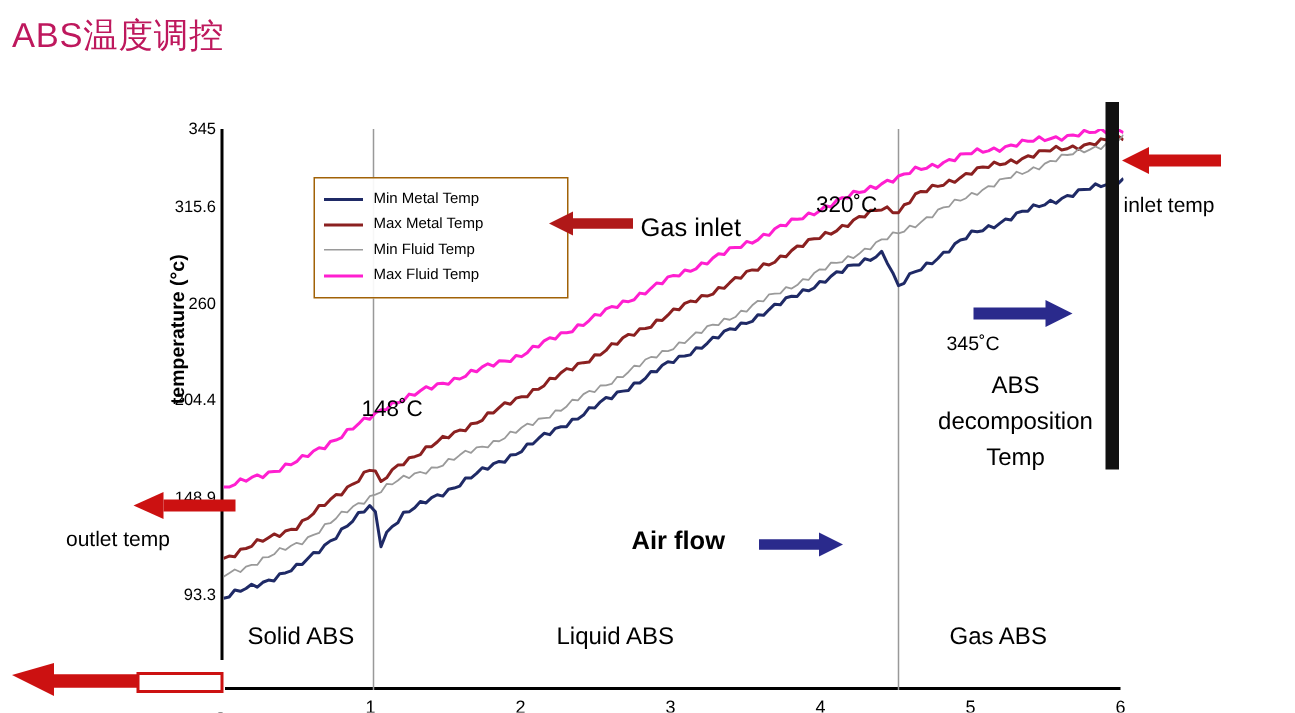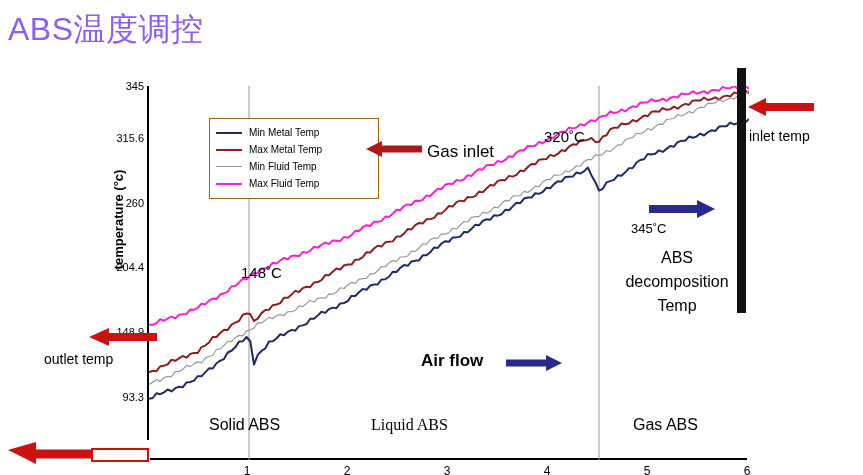"ABS温度调控" #slide-title { color: #8b5cf6 -> #be185d; font-size: 32px -> 23px }
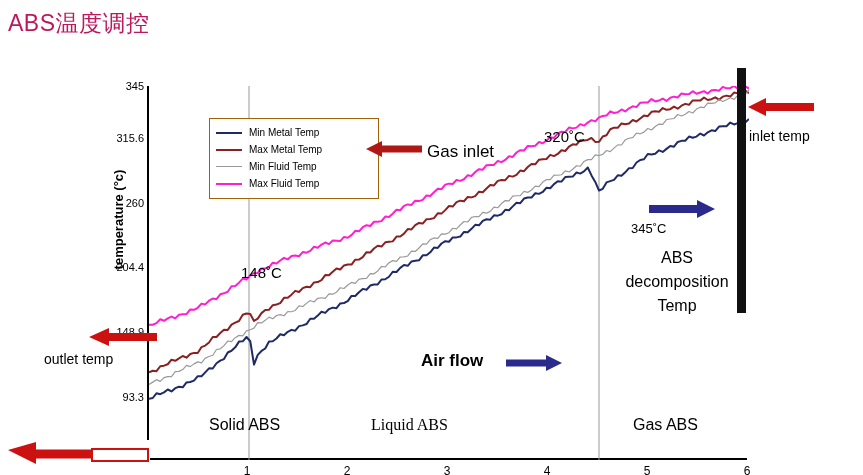"Solid ABS" #ann-solid { margin-left: 44px -> none }
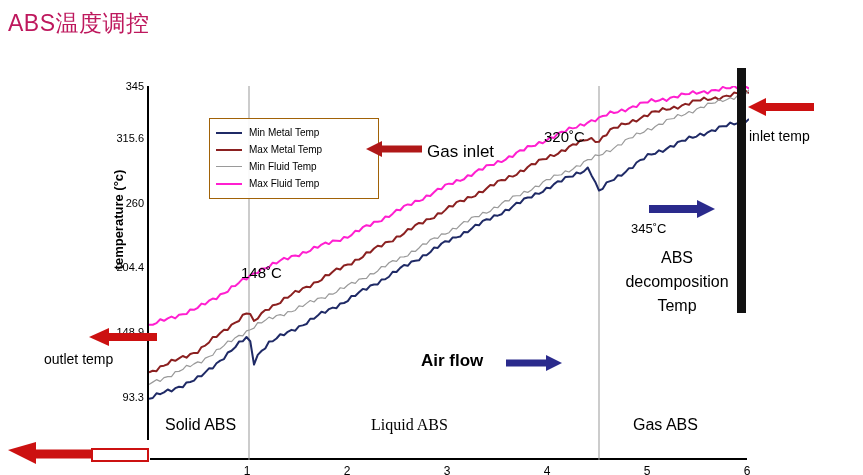"Liquid ABS" #ann-liquid { font-family: Liberation Serif, serif -> none }
